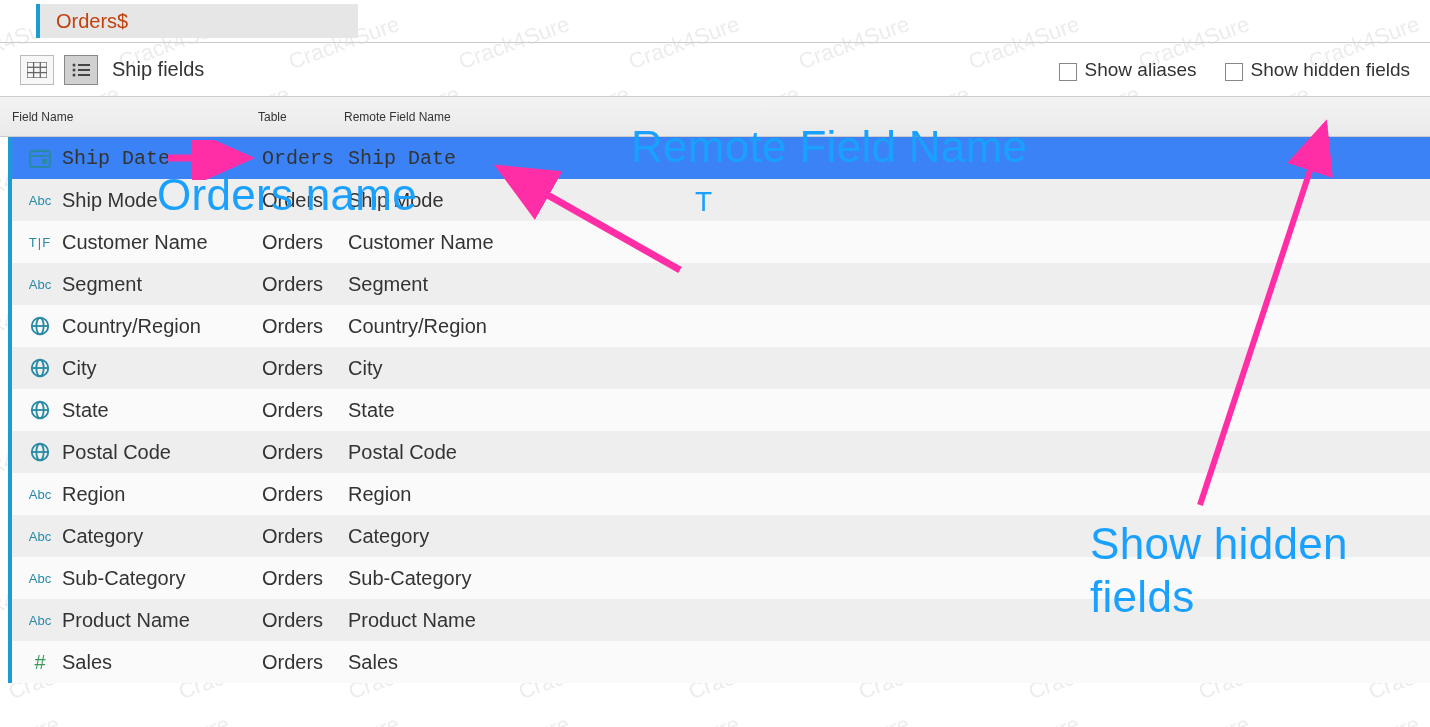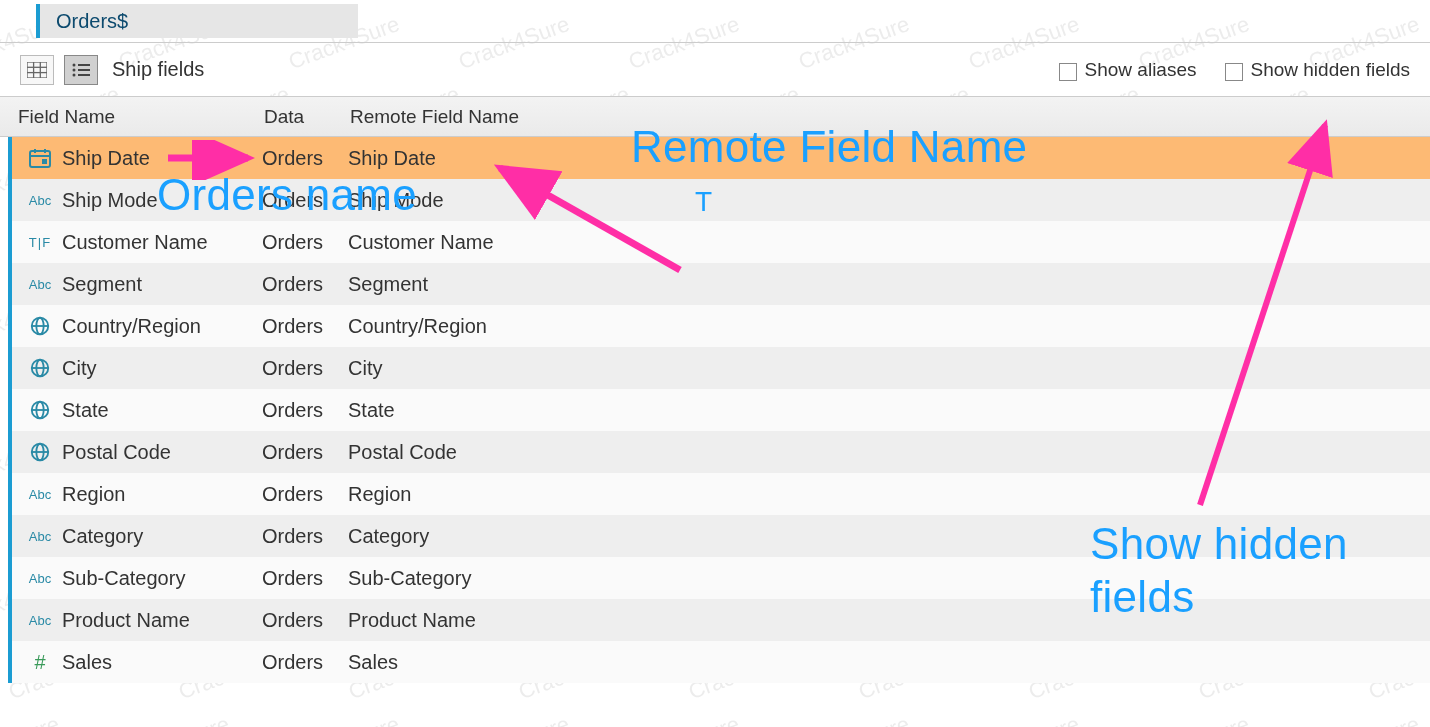"Orders$" .tab { color: #0c4a6e -> #c2410c }
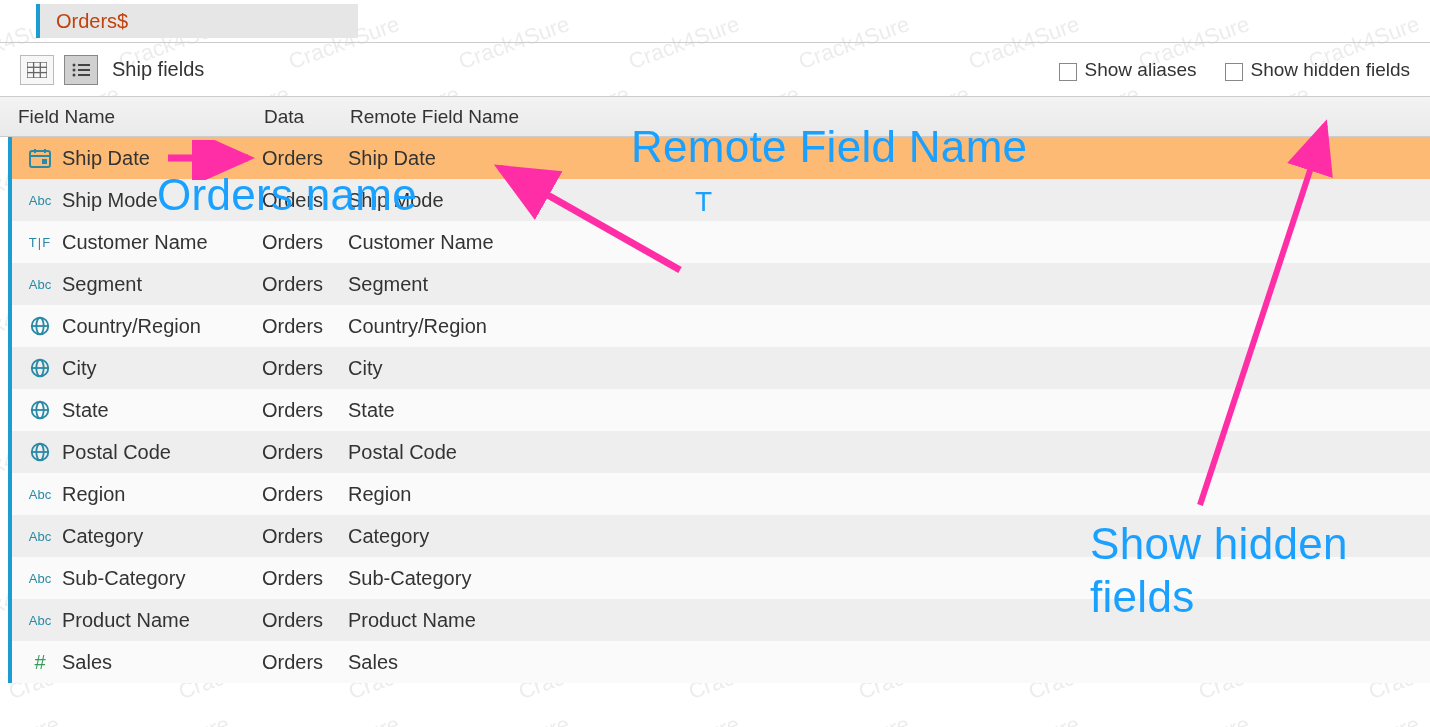"Field Name" .headers { font-size: 19px -> 12px; padding-left: 18px -> 12px }
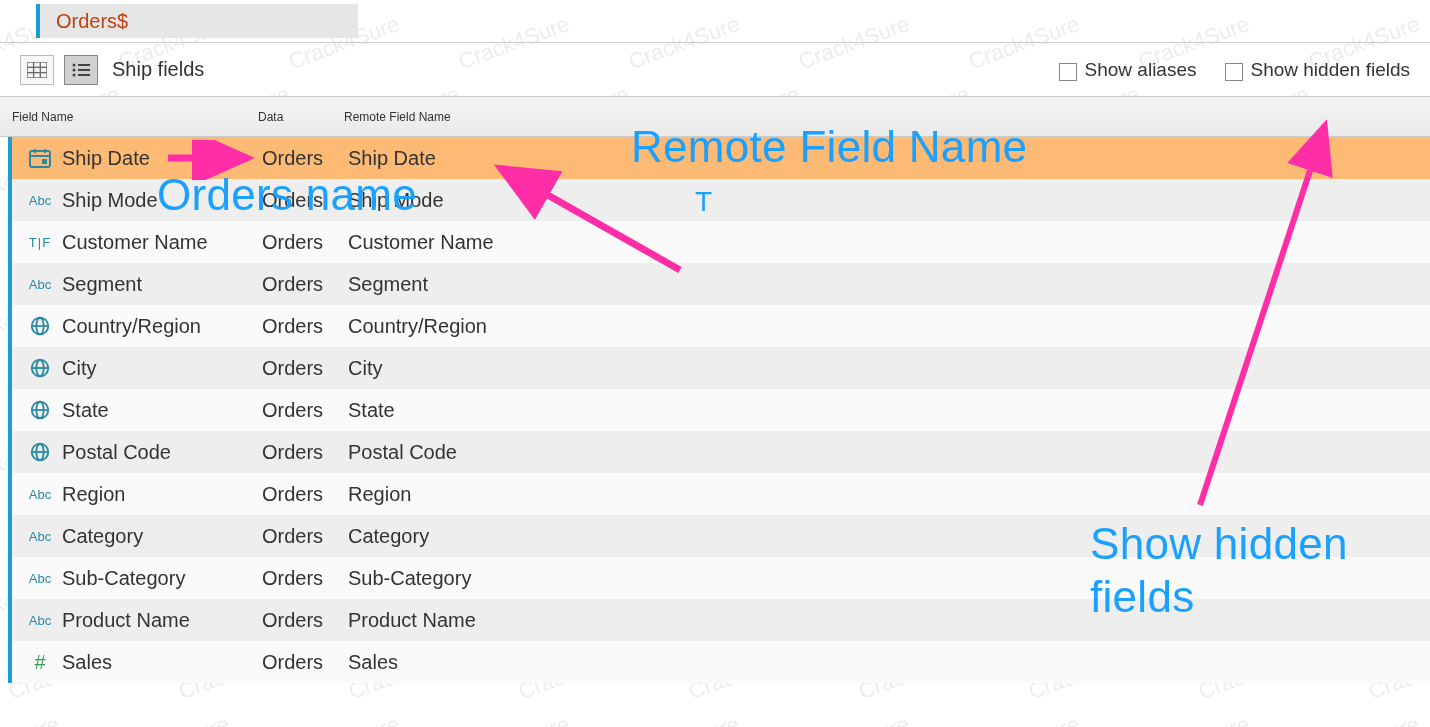"Data" div.h-table { text: Data -> Table }
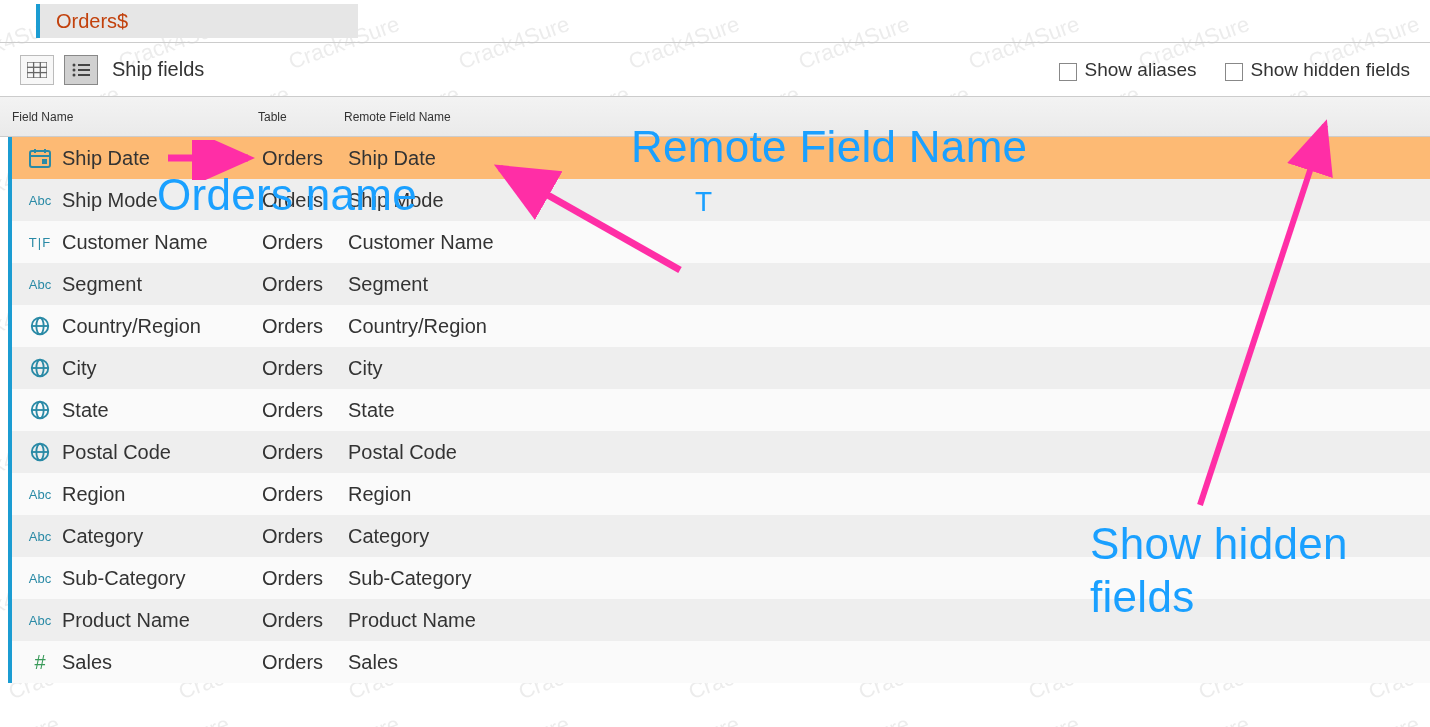"Ship Date" .row.highlight { background: #fdba74 -> #3b82f6; font-family: none -> Liberation Mono, monospace }
